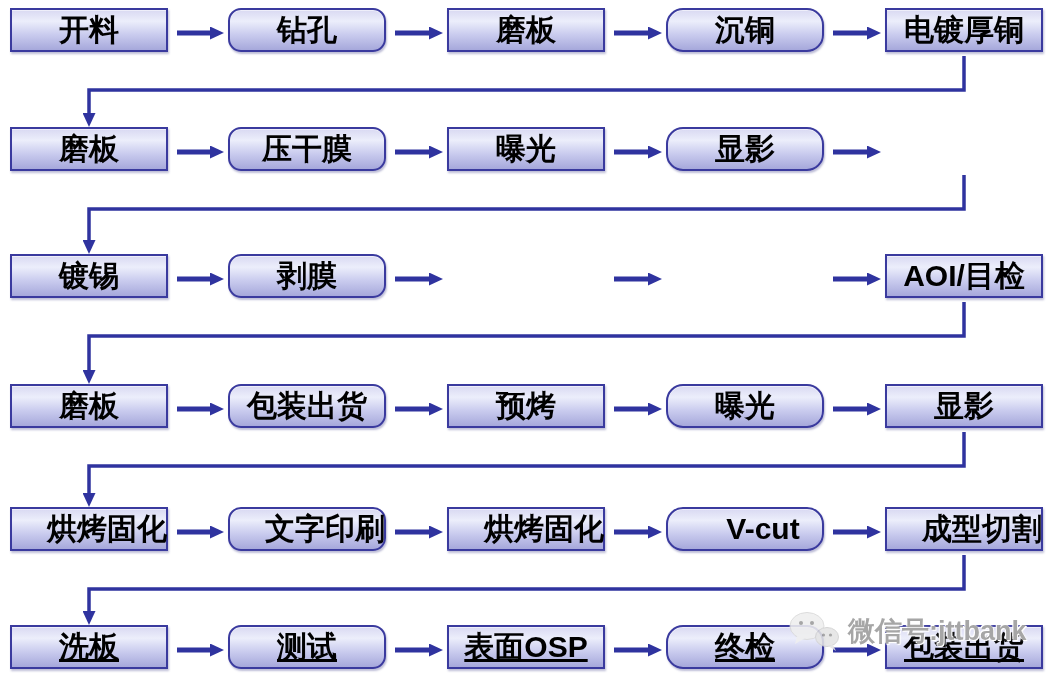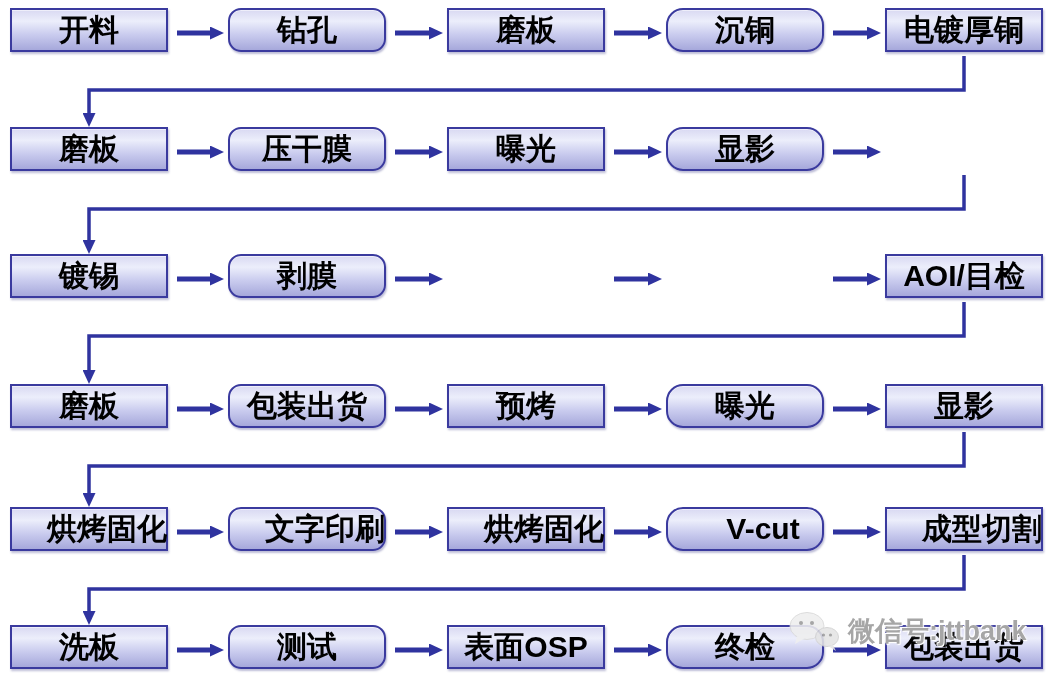"洗板" .r5 { text-decoration: none -> underline }
